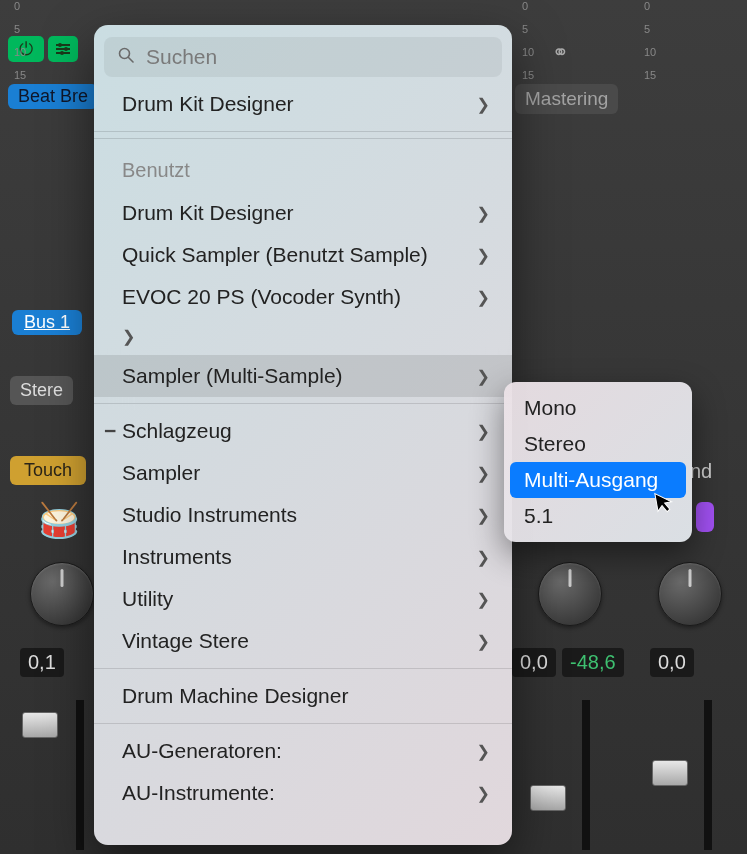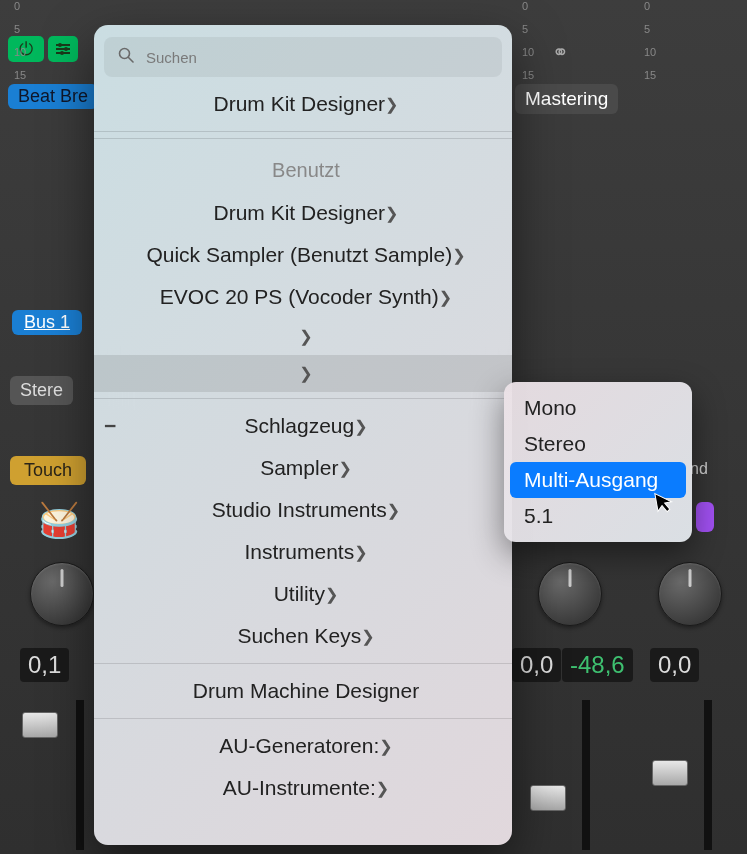"Suchen" .search-box .ph { font-size: 15px -> 21px }
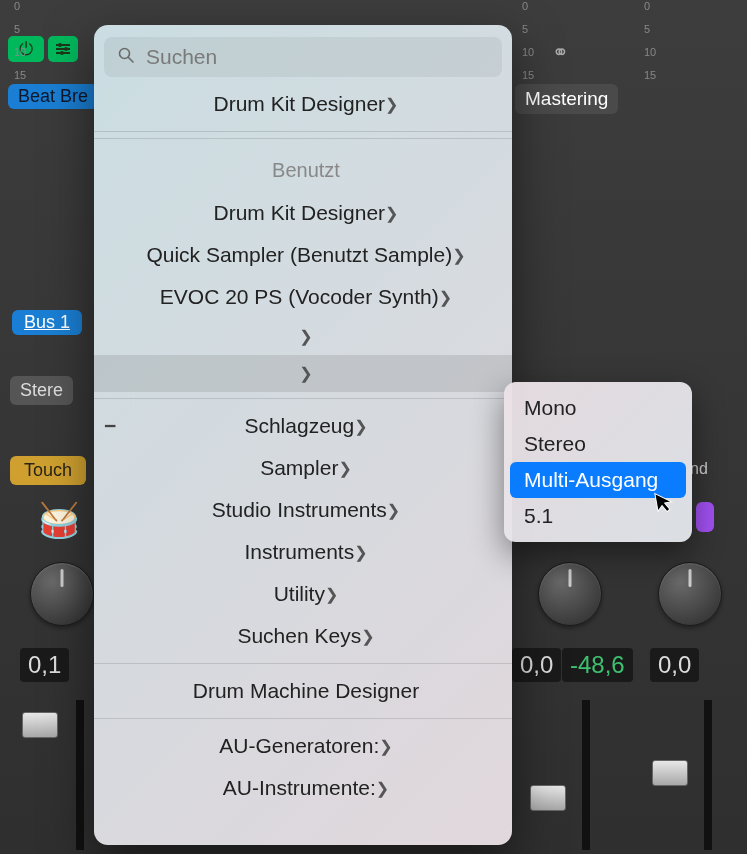"Drum Kit Designer" .menu-item { justify-content: center -> space-between }
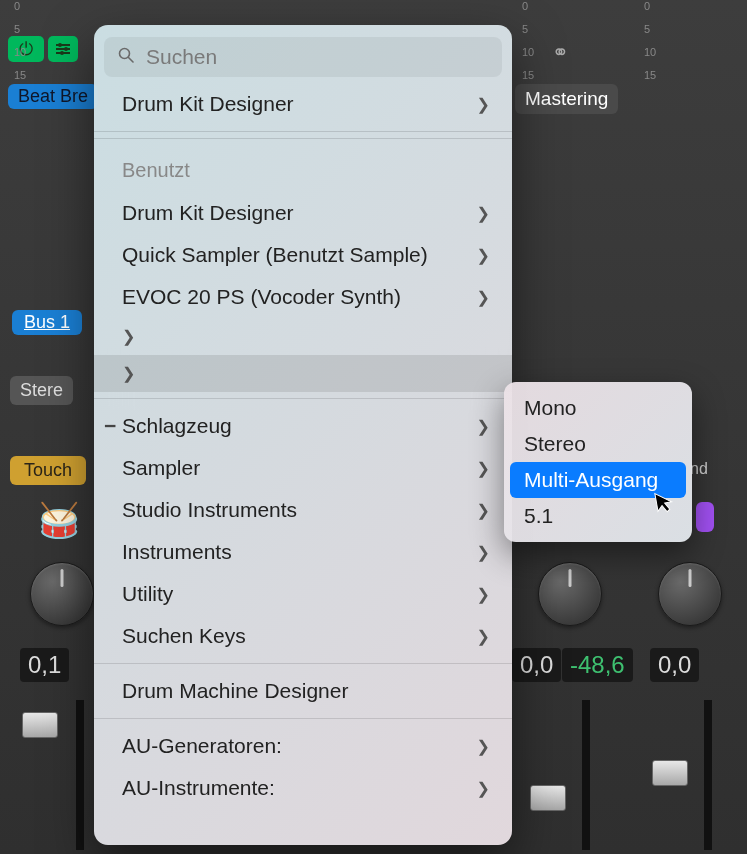"Mastering" .mastering-label { color: #ffffff -> #a3a3a3 }
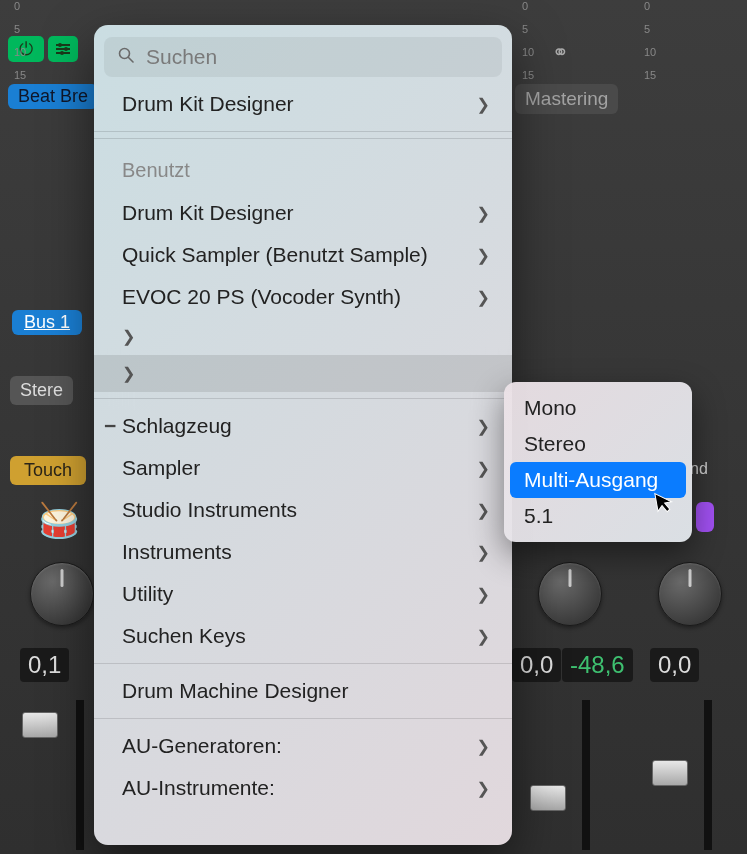"Sampler (Multi-Sample)" span { html: none -> <span>Sampler (Multi-Sample)</span> }
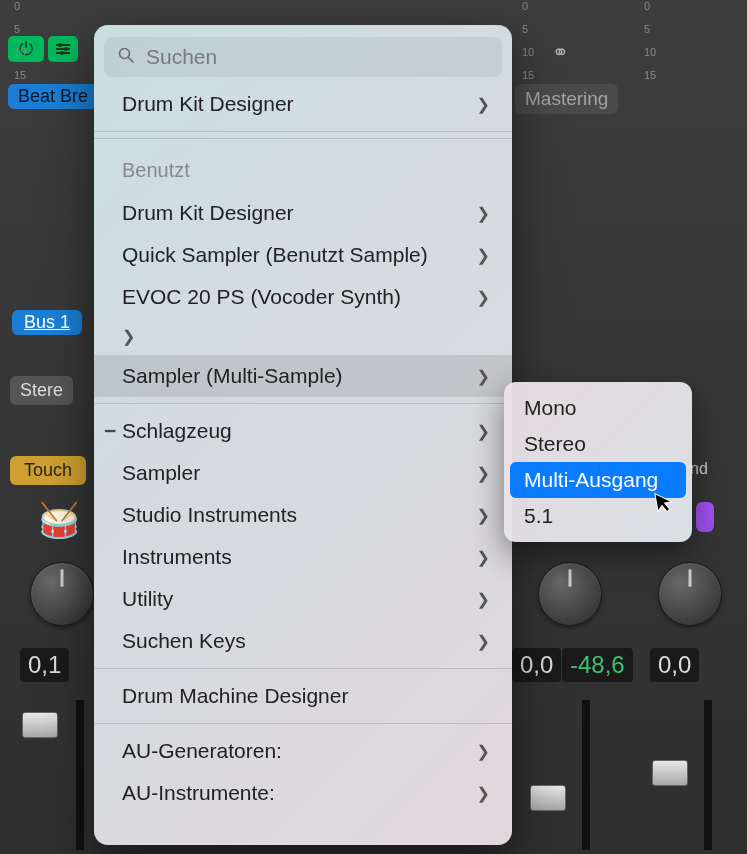"nd" .nd-label { font-size: 16px -> 20px }
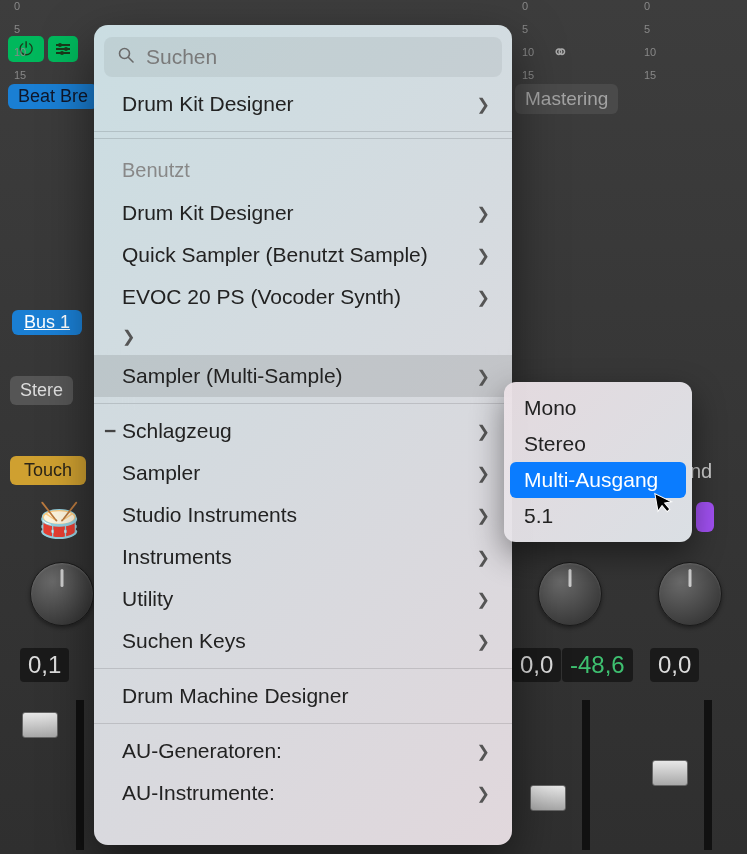"Suchen Keys" span { text: Suchen Keys -> Vintage Stere }
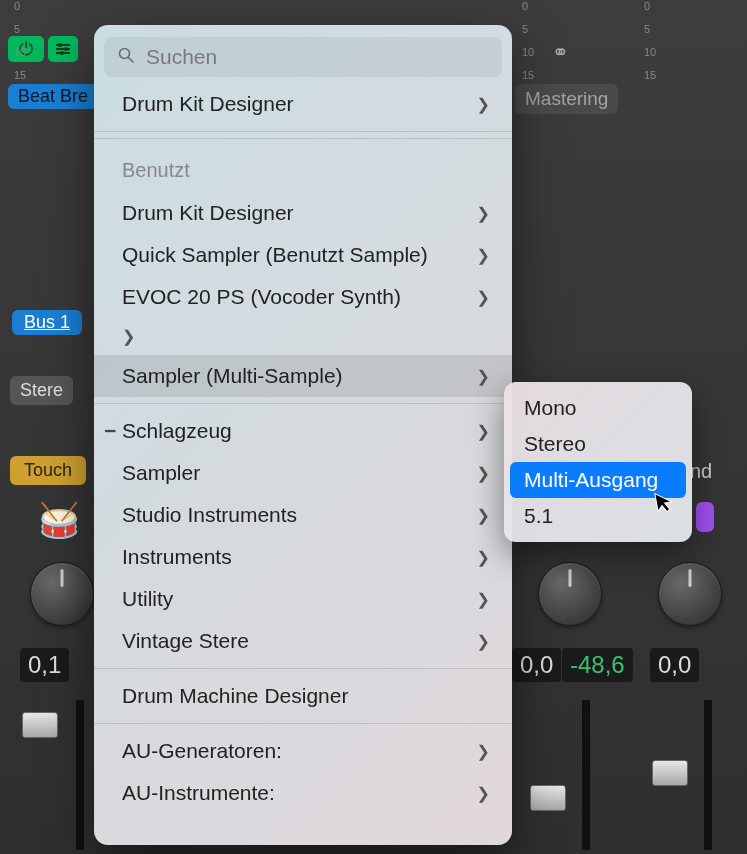"0,1" .value-display { font-size: 24px -> 20px }
